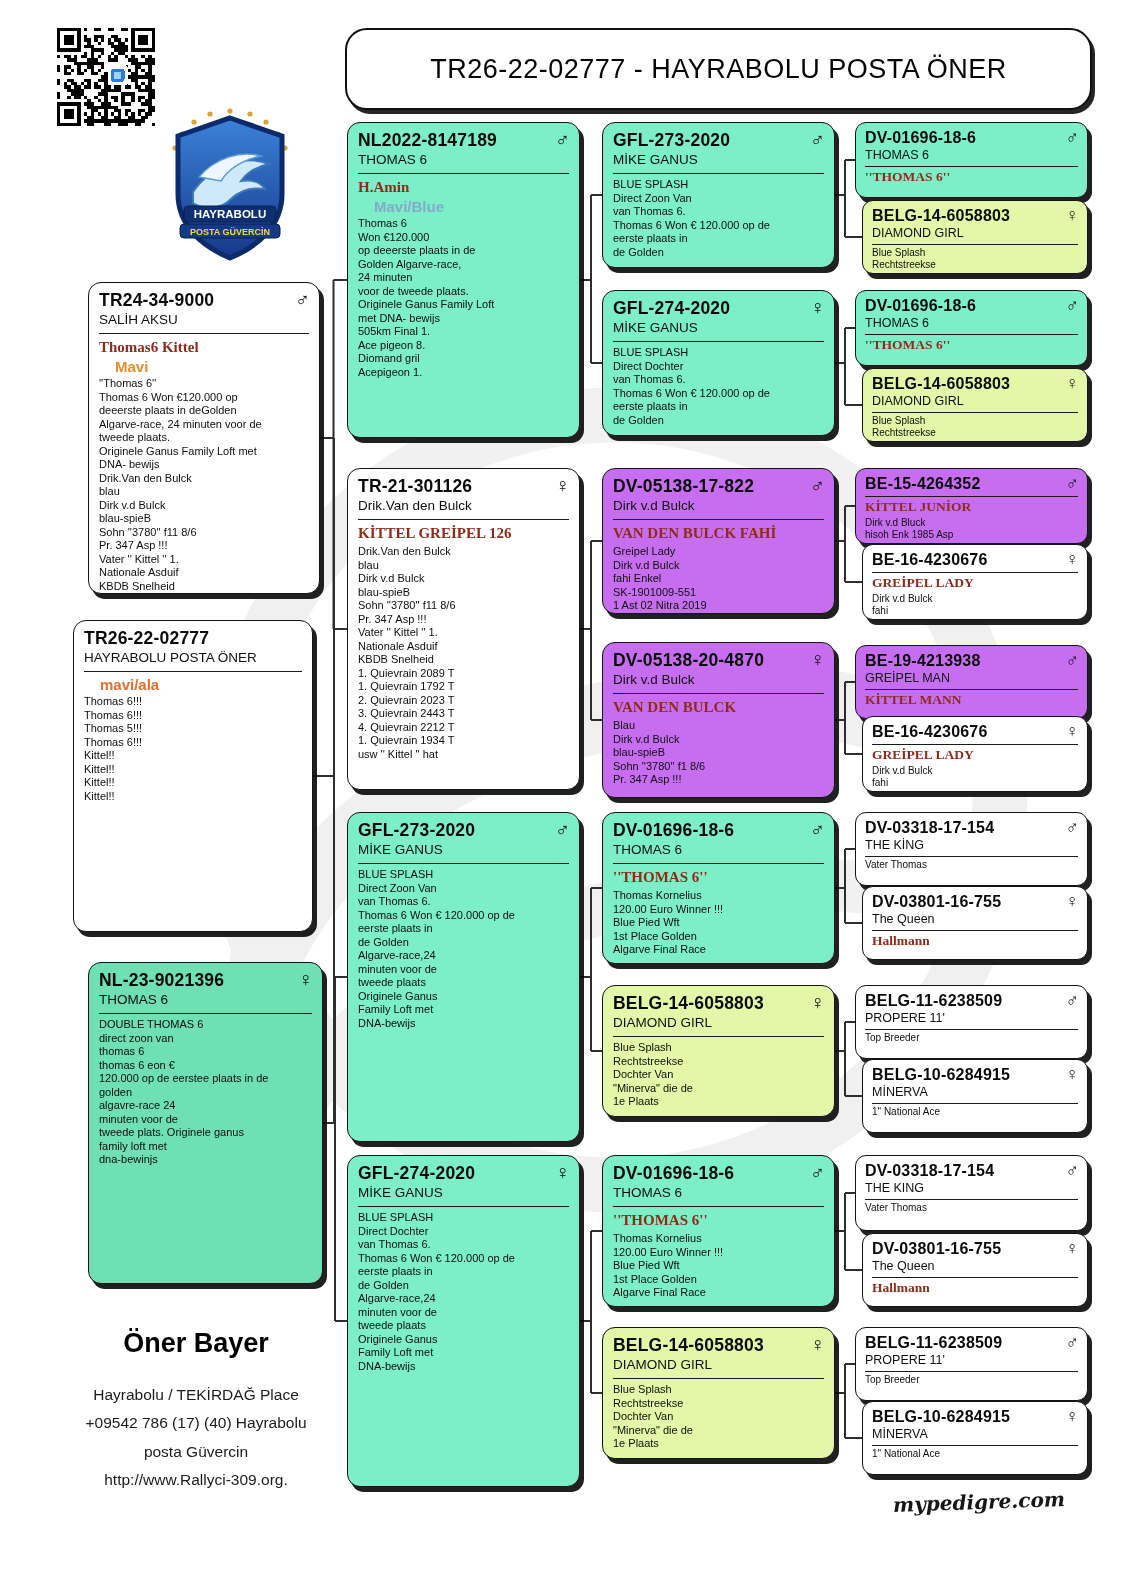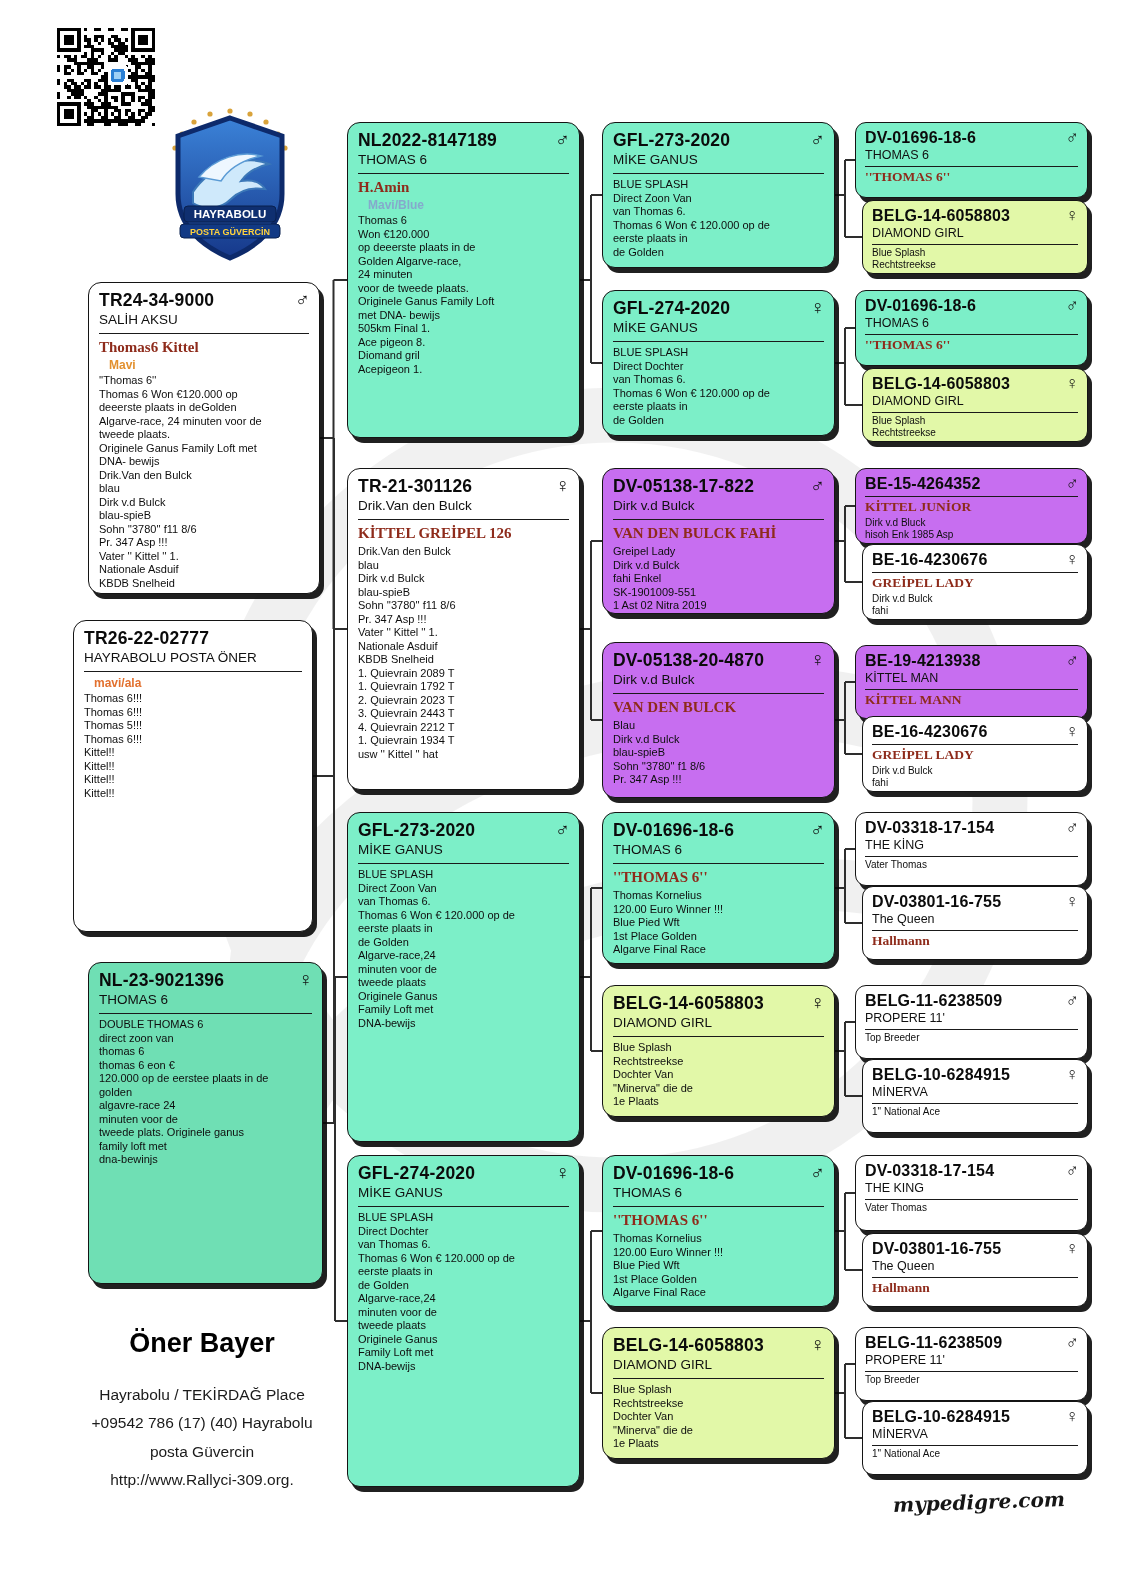"TR26-22-02777 - HAYRABOLU POSTA ÖNER" div.title-bar { html: none -> <div> <span>TR26-22-02777 - HAYRABOLU POSTA ÖNER</span> </div> }
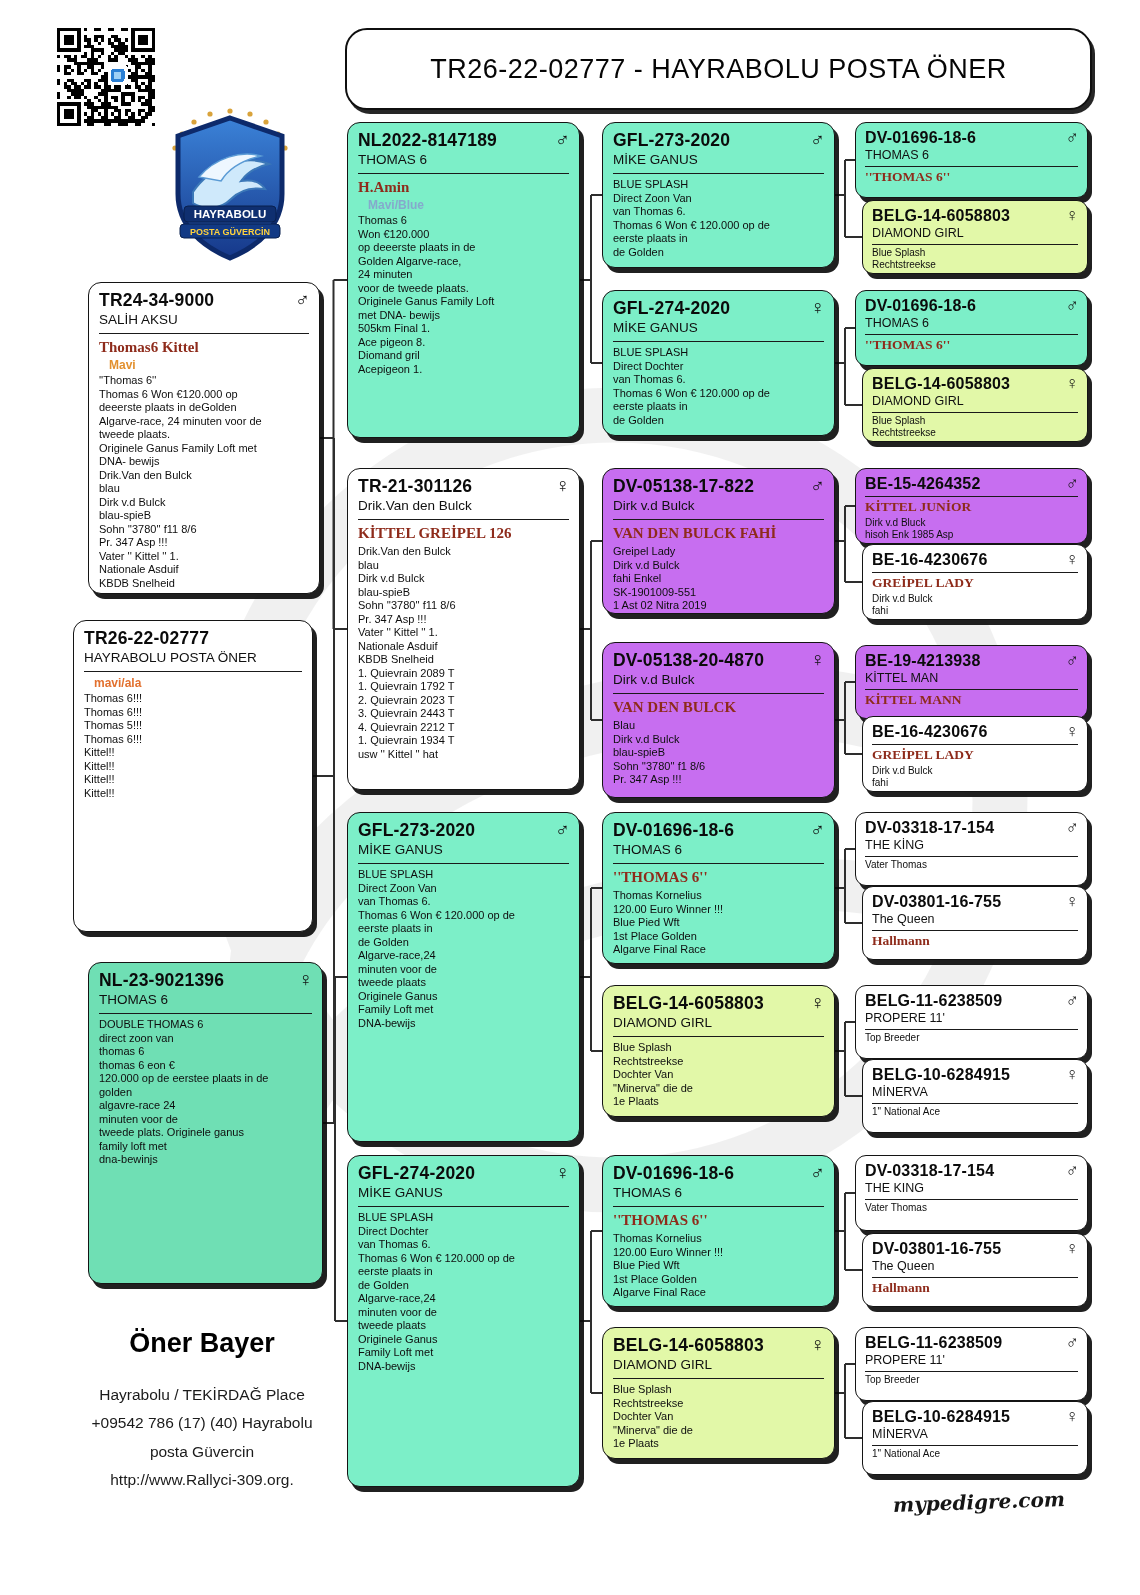"Mavi/Blue" .subtitle { font-size: 12px -> 15px; margin: 1px 10px 2px -> 1px 16px 2px }
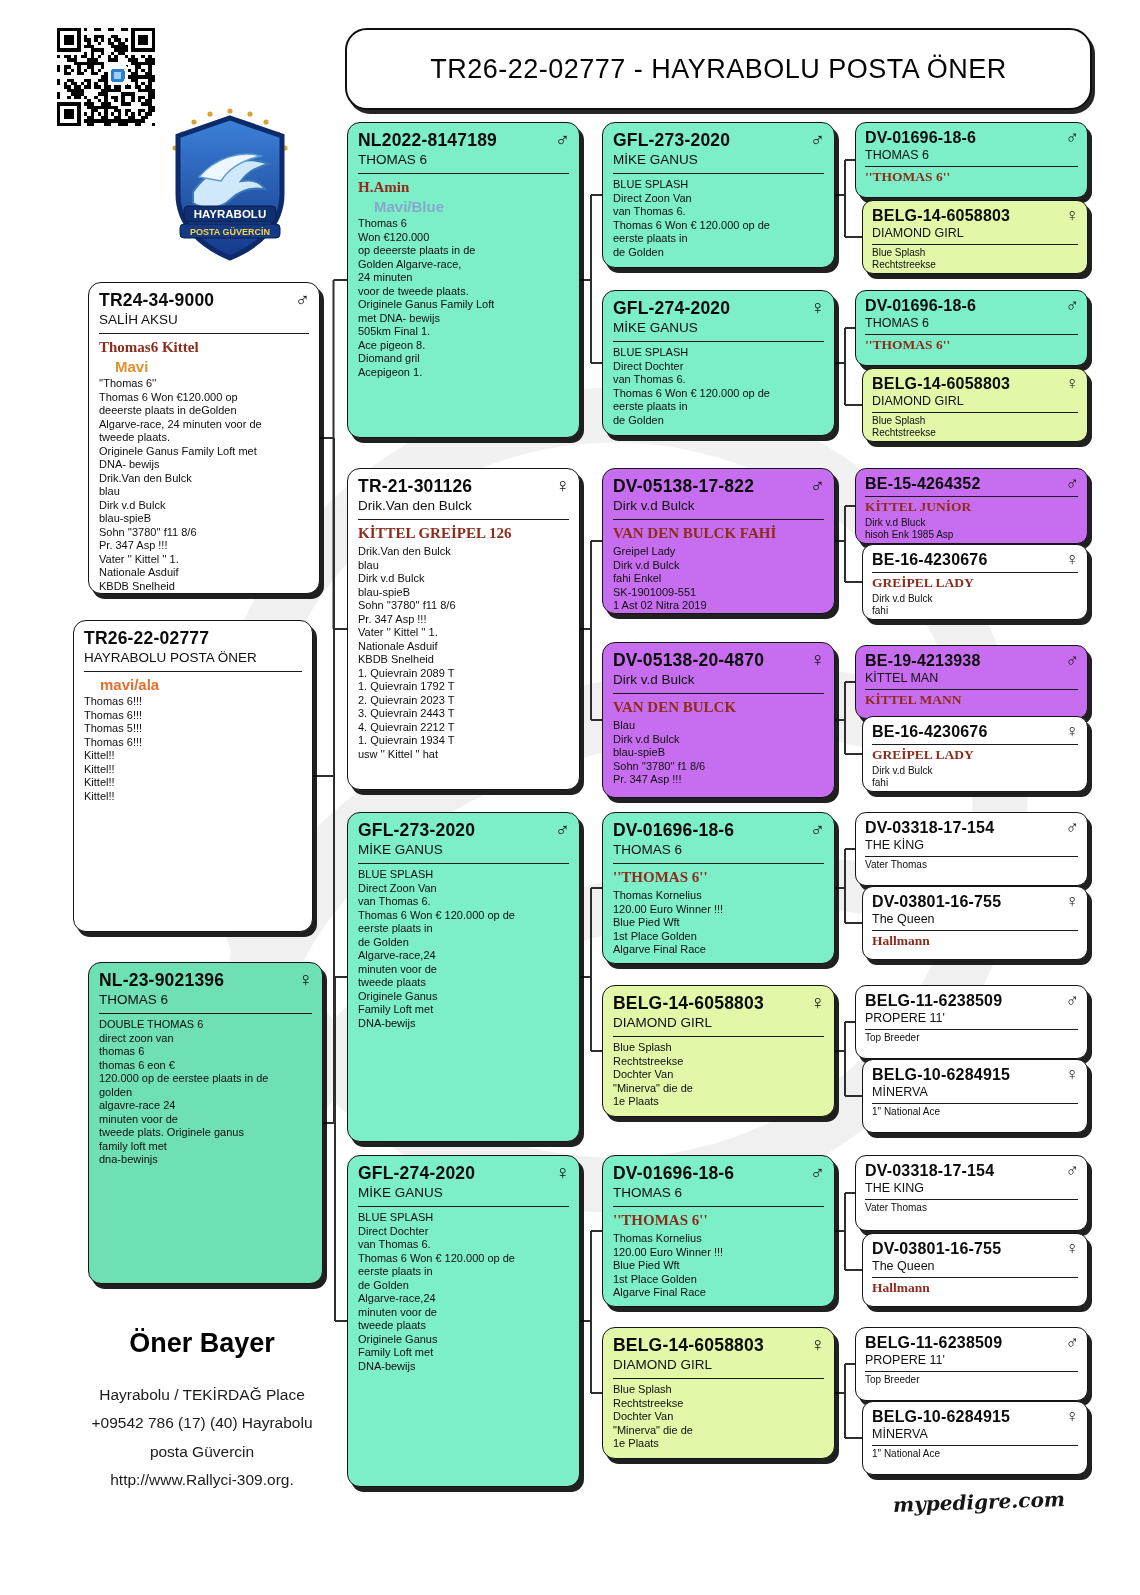"KİTTEL MAN" div.pname { text: KİTTEL -> GREİPEL }
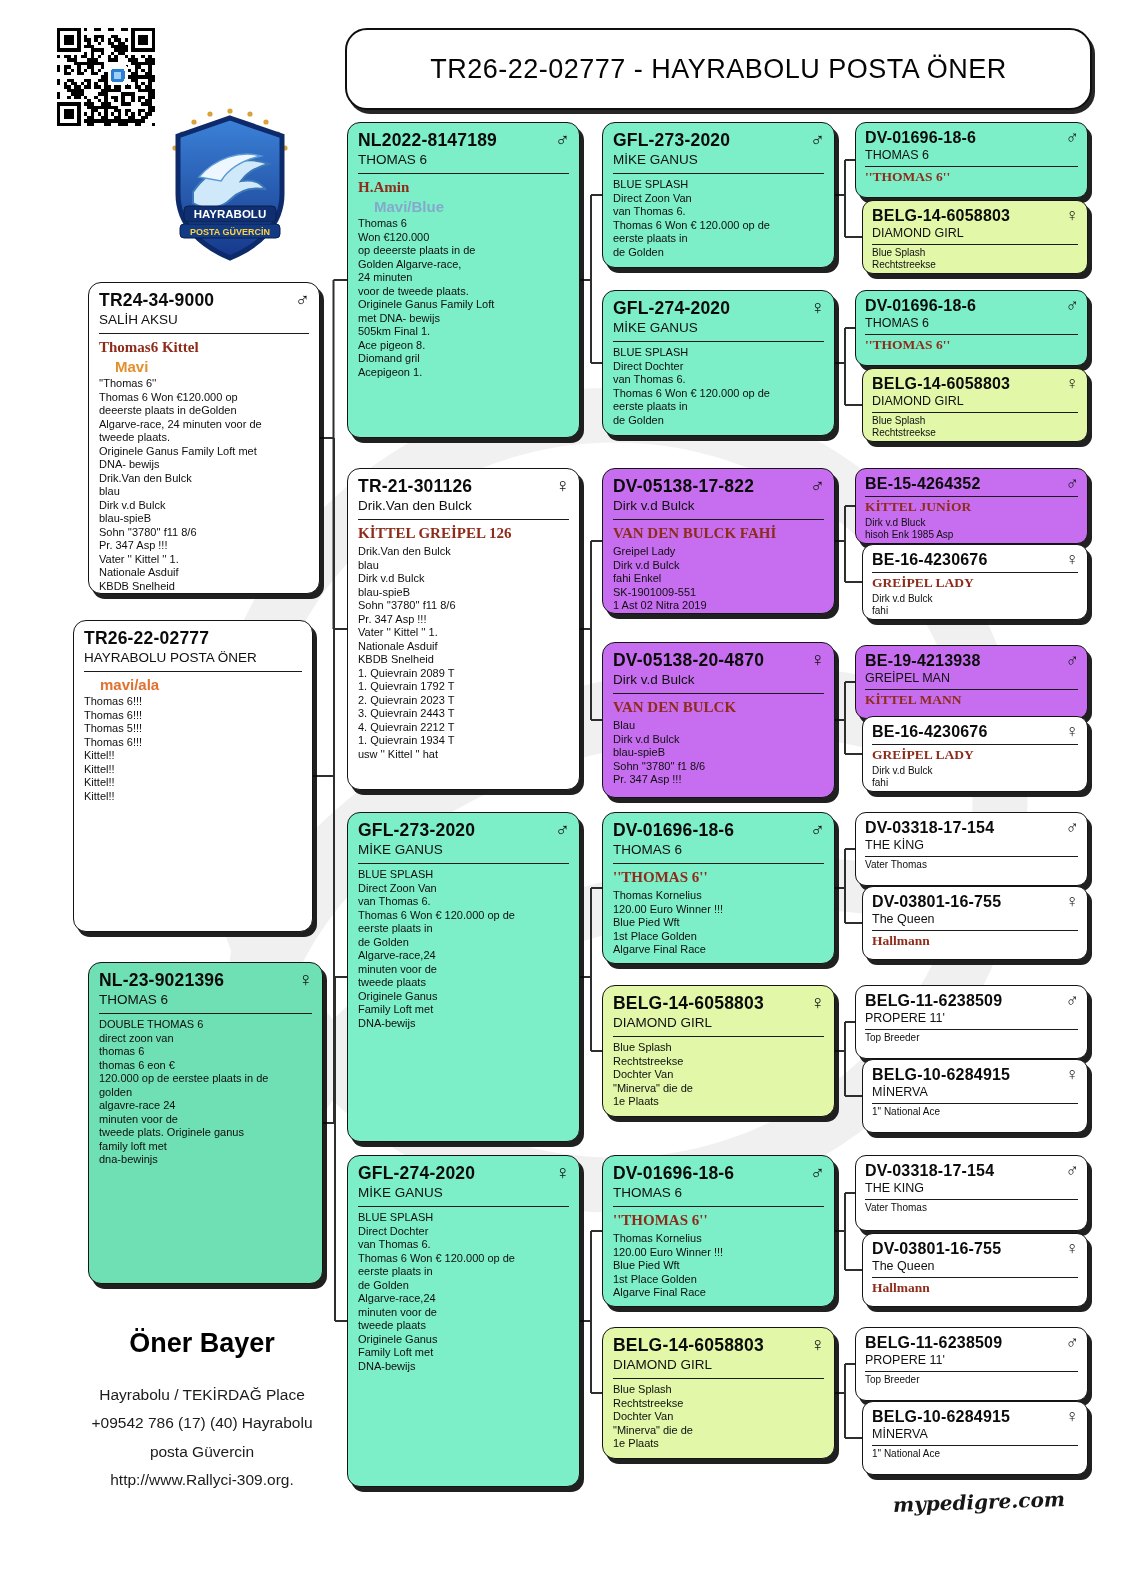"Öner Bayer" .footer { left: 57px -> 51px }
